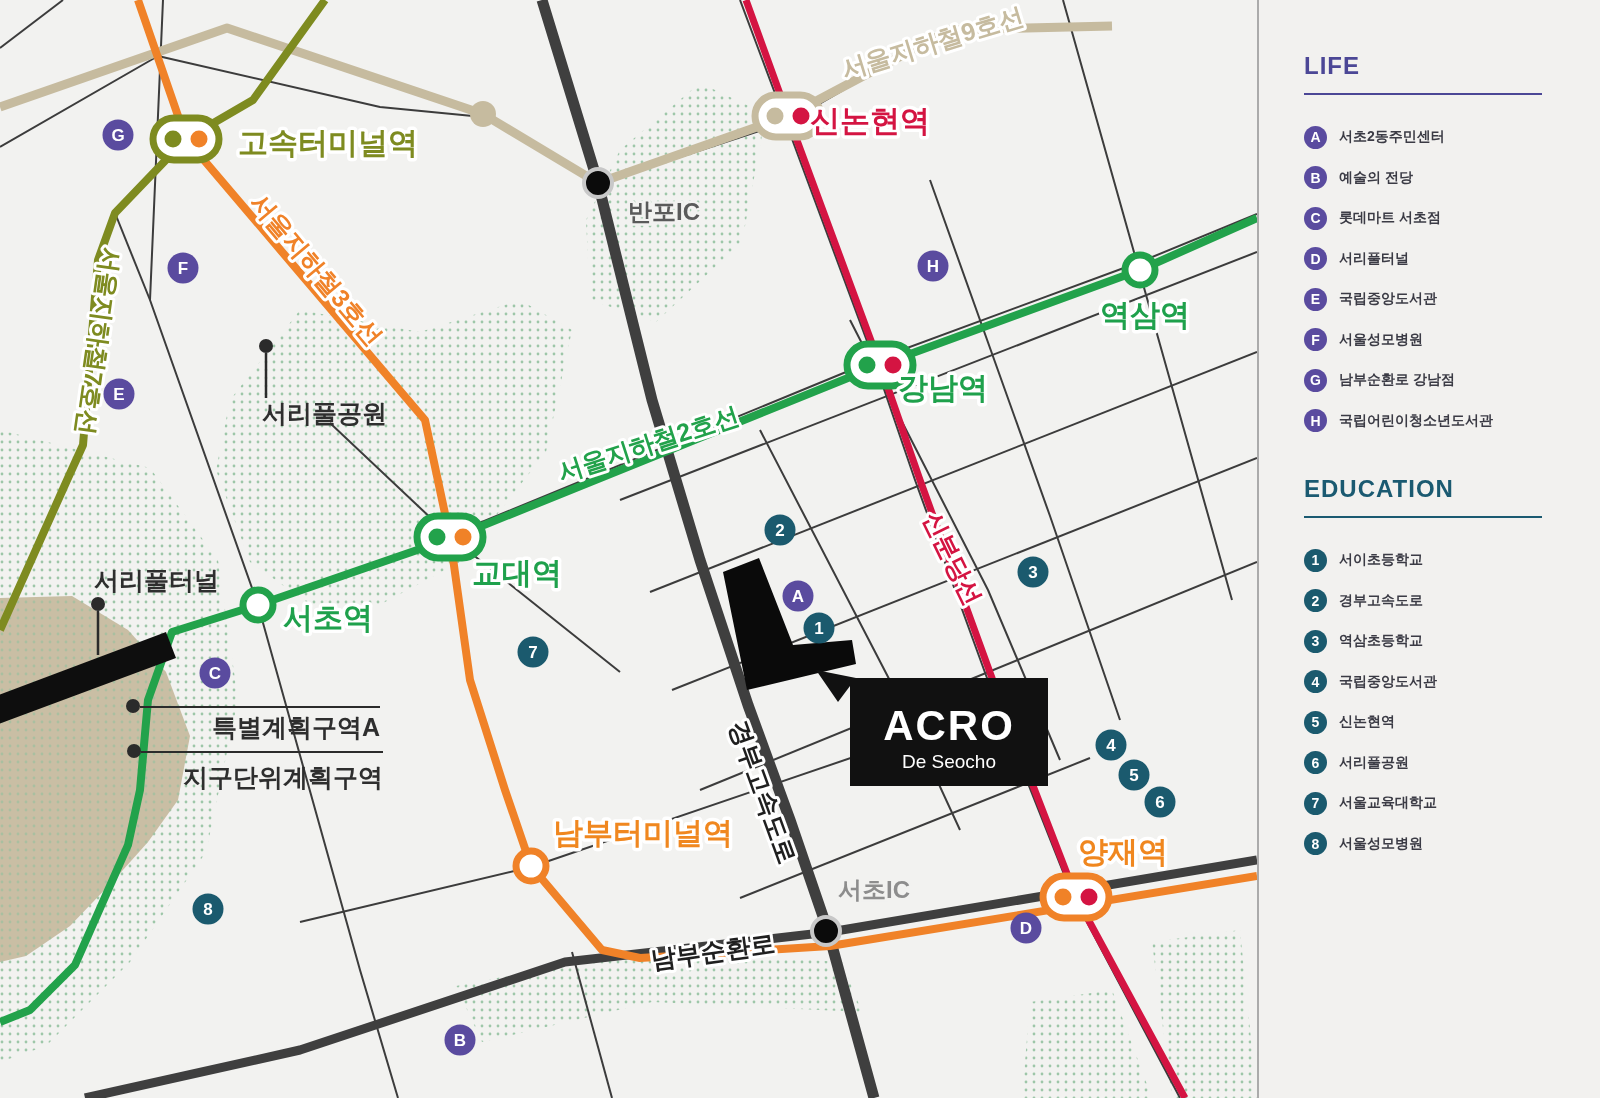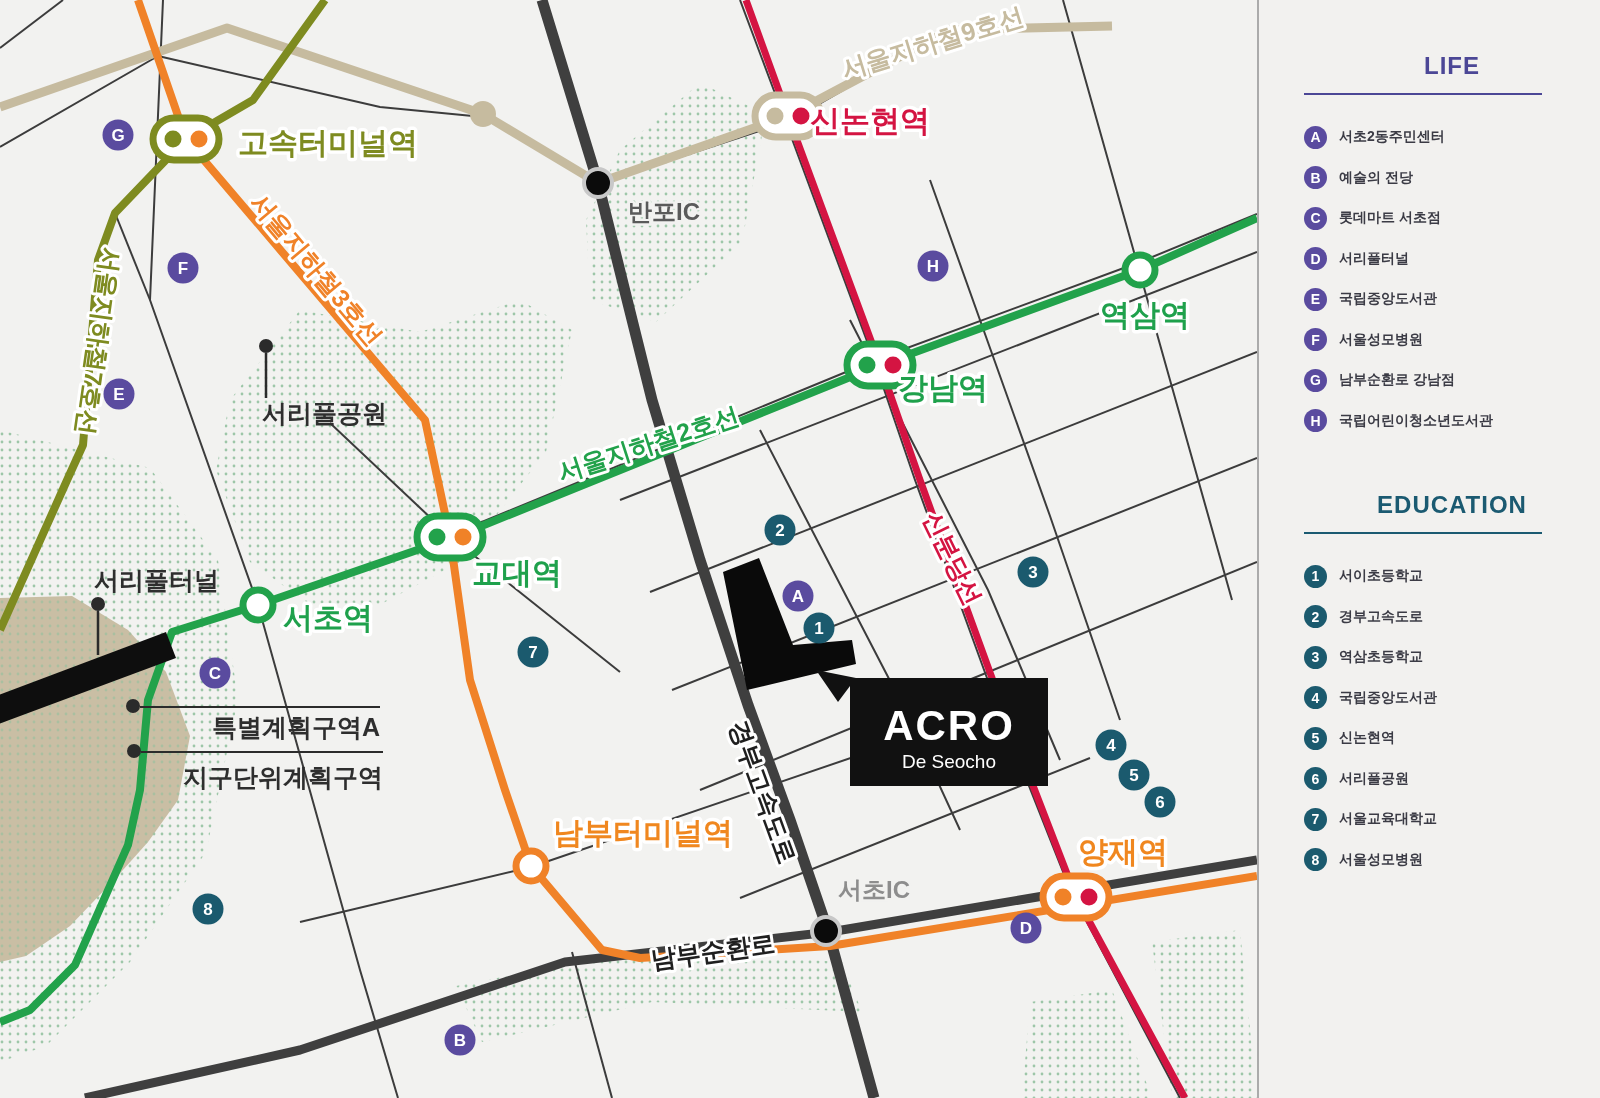"LIFE" .sidebar { text-align: center -> none }
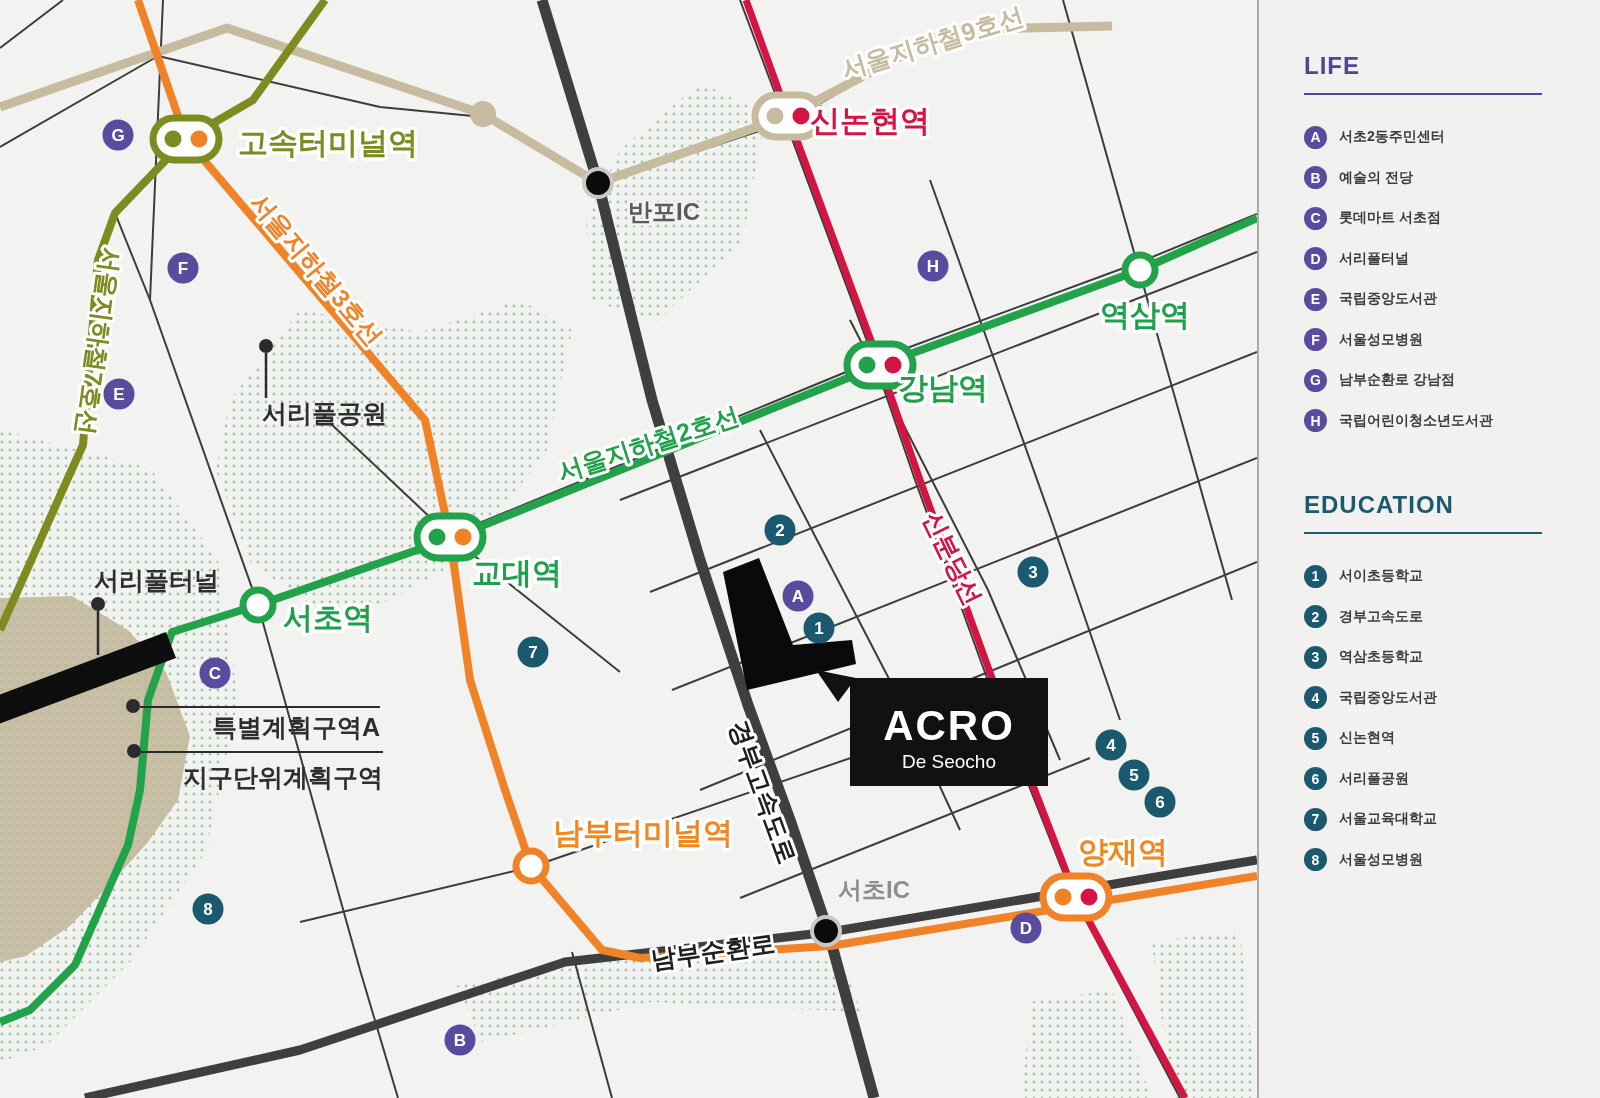"EDUCATION" .edu { margin-top: 50px -> 34px }
